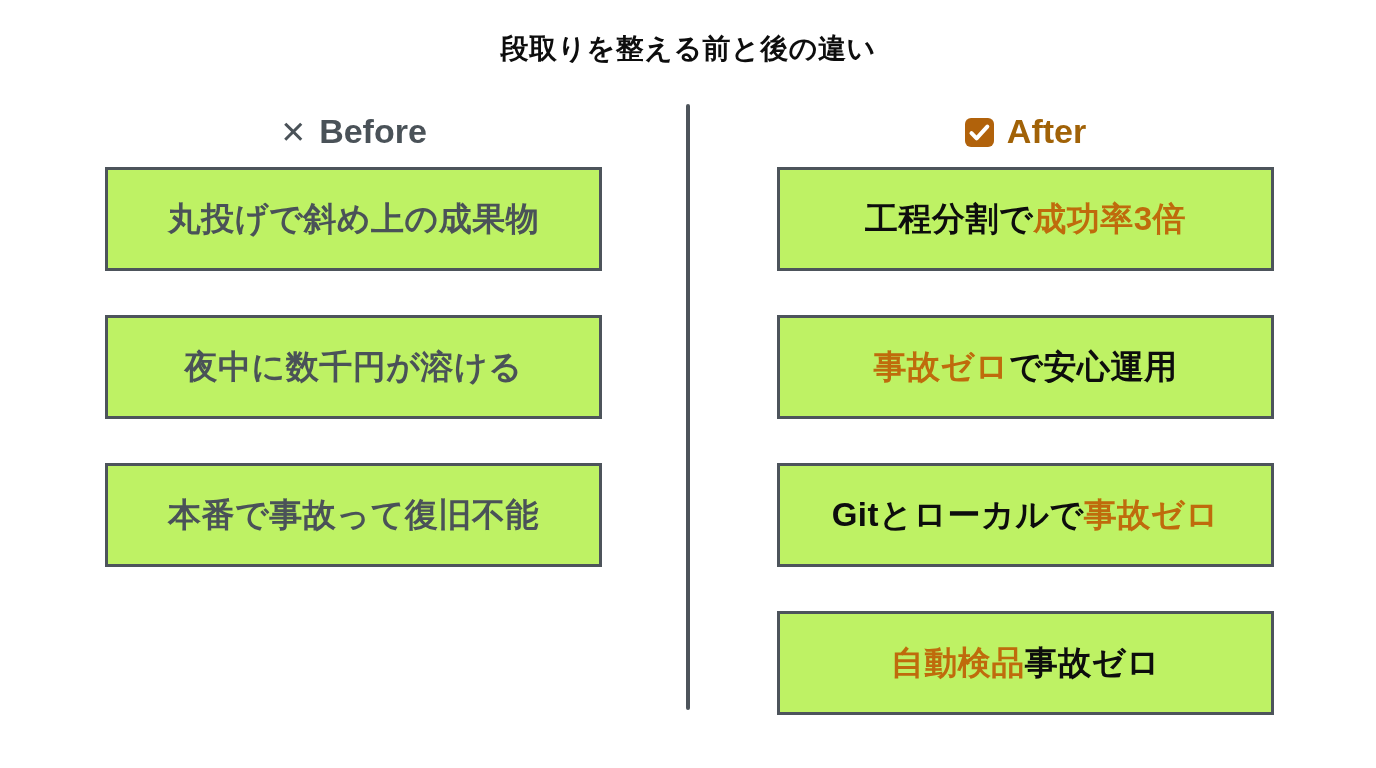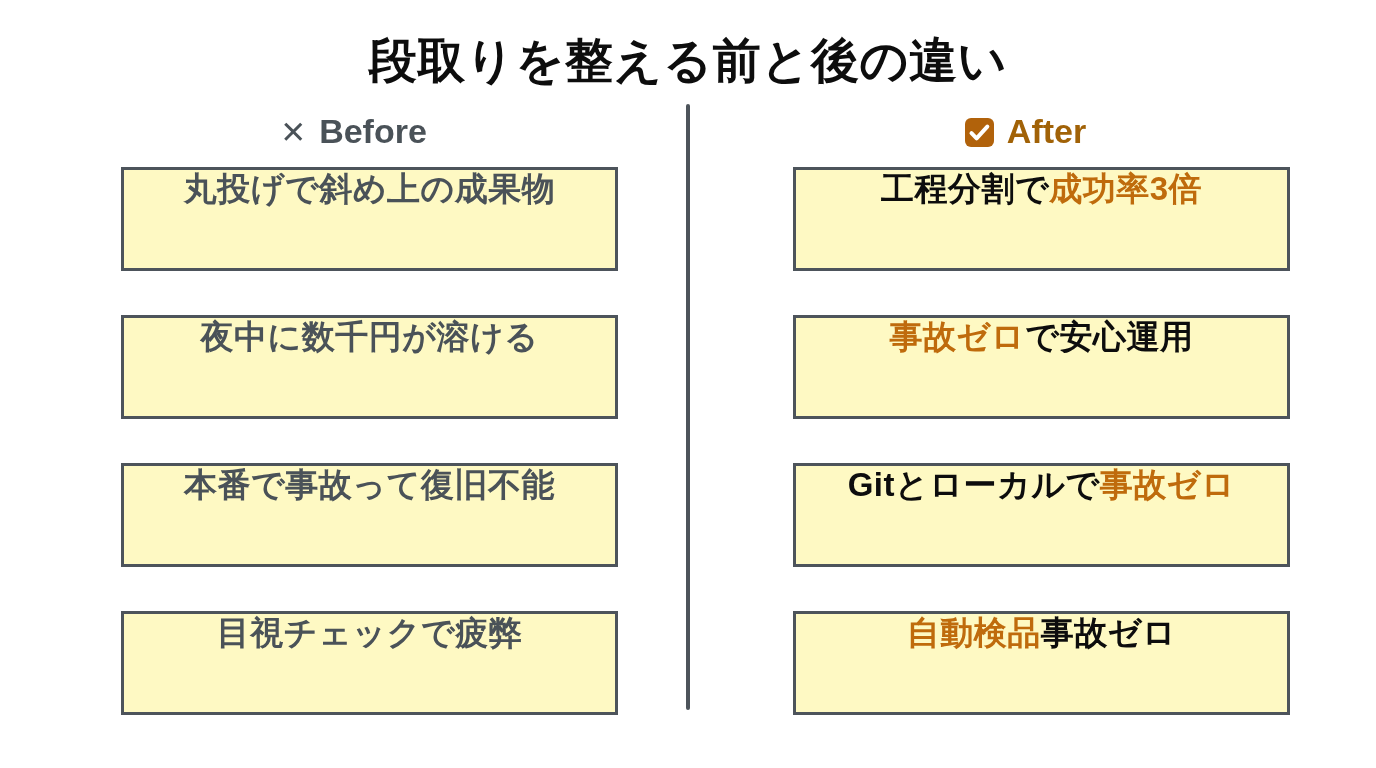"段取りを整える前と後の違い" .slide-title { font-size: 48px -> 28px }
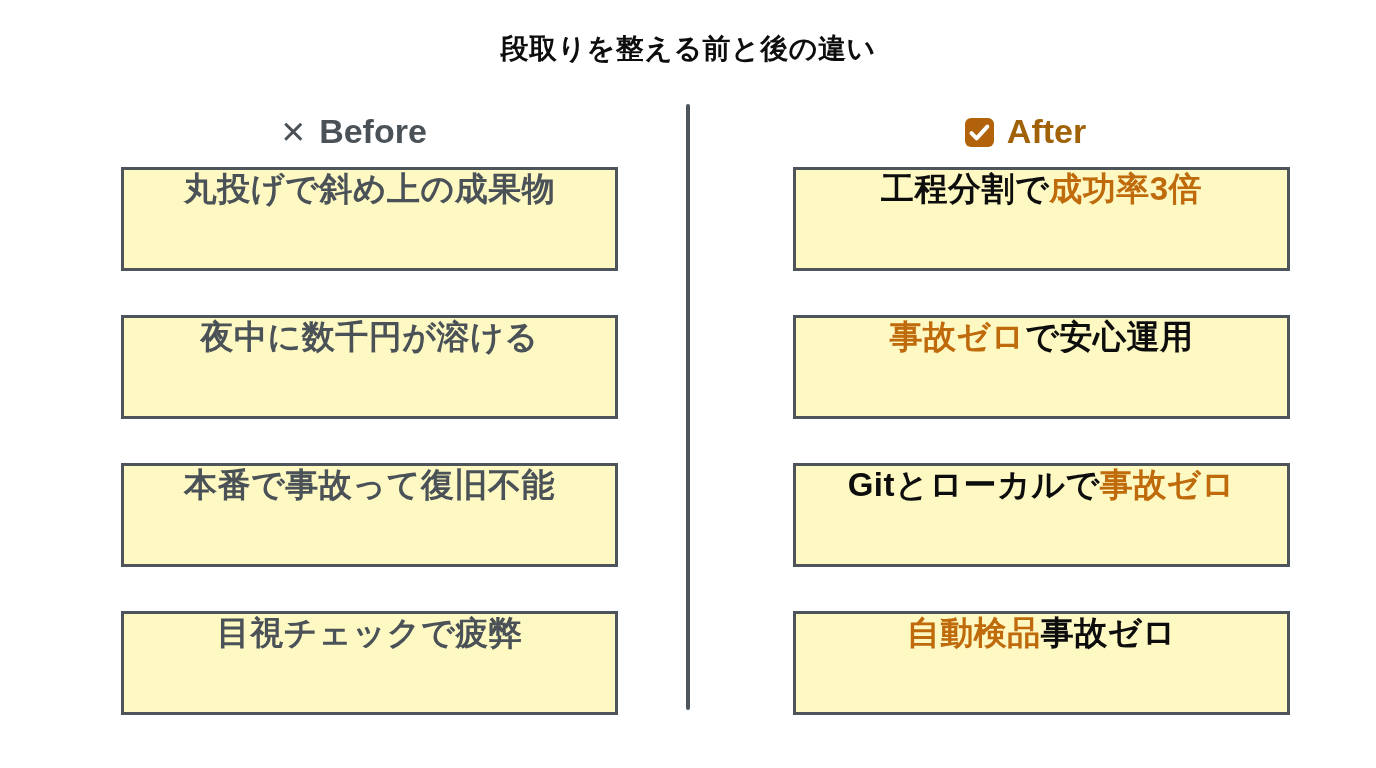"丸投げで斜め上の成果物" .item-box { align-items: flex-start -> center; background: #fef9c3 -> #bef264; margin-left: 16px -> none }
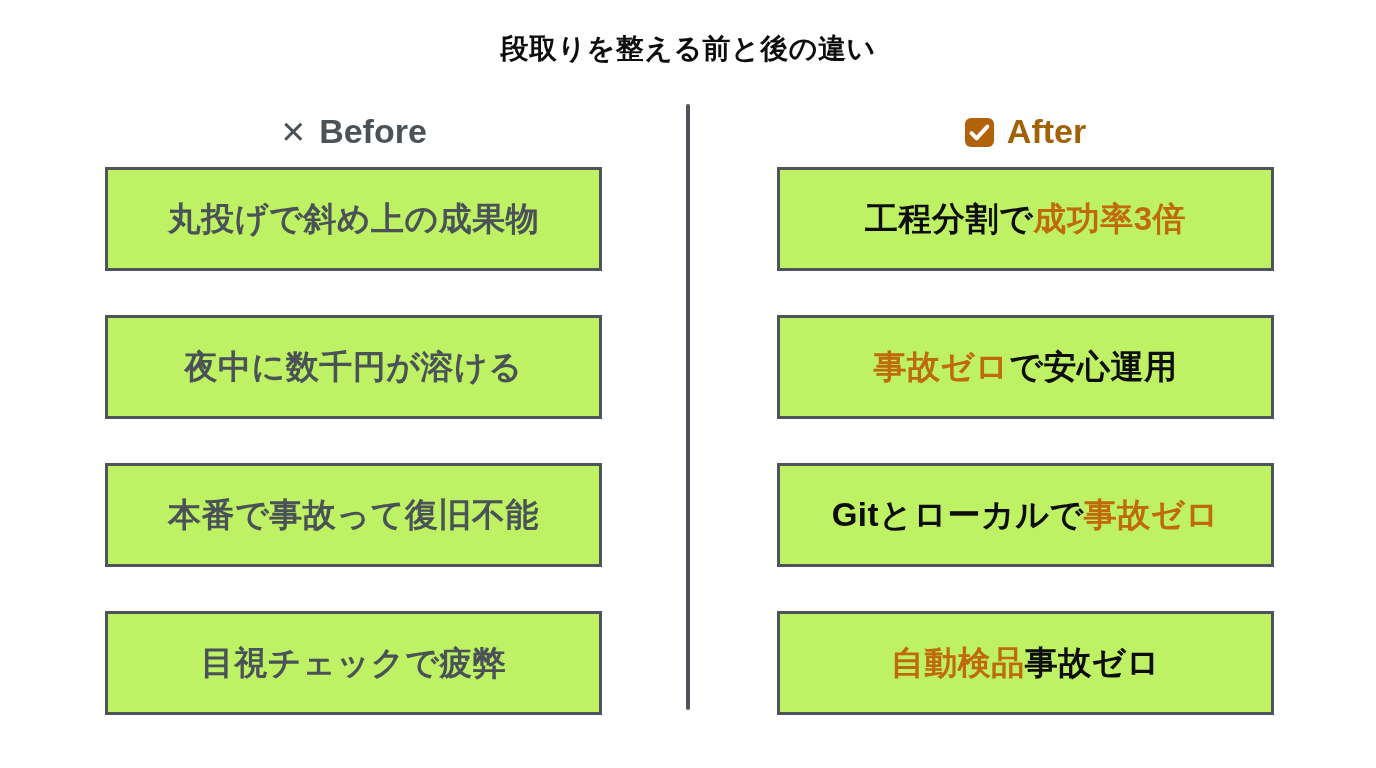"目視チェックで疲弊" div.item-box { html: <div> <span>目視チェックで疲弊</span> </div> -> none }
